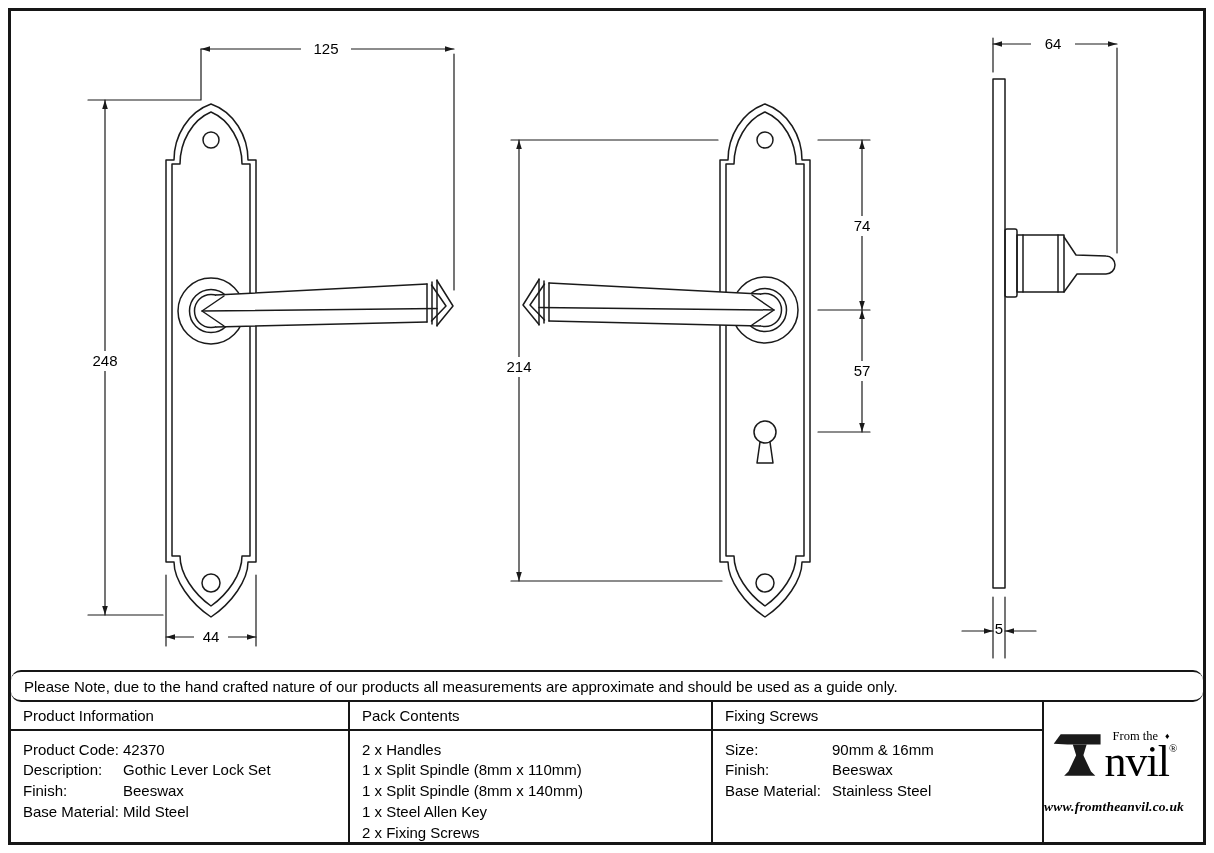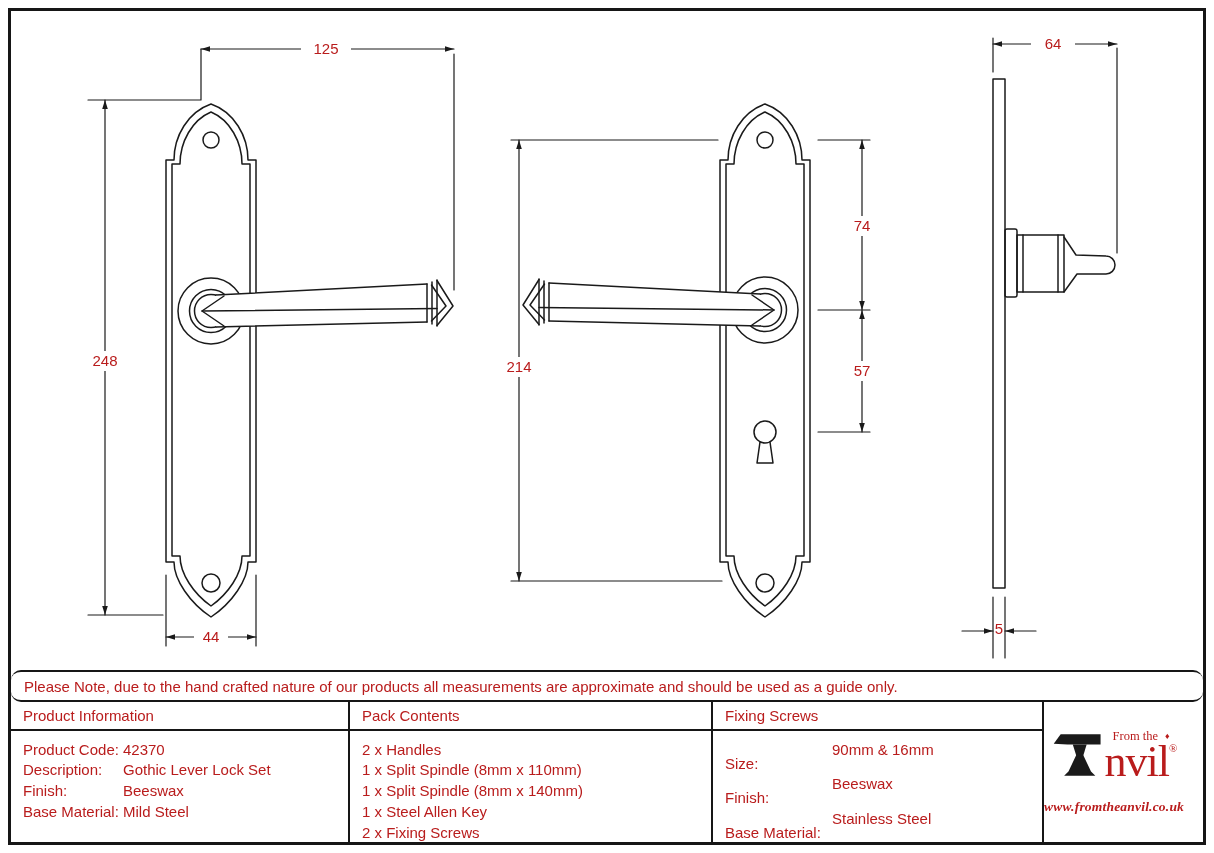"125" .canvas { color: #b91c1c -> #000000 }
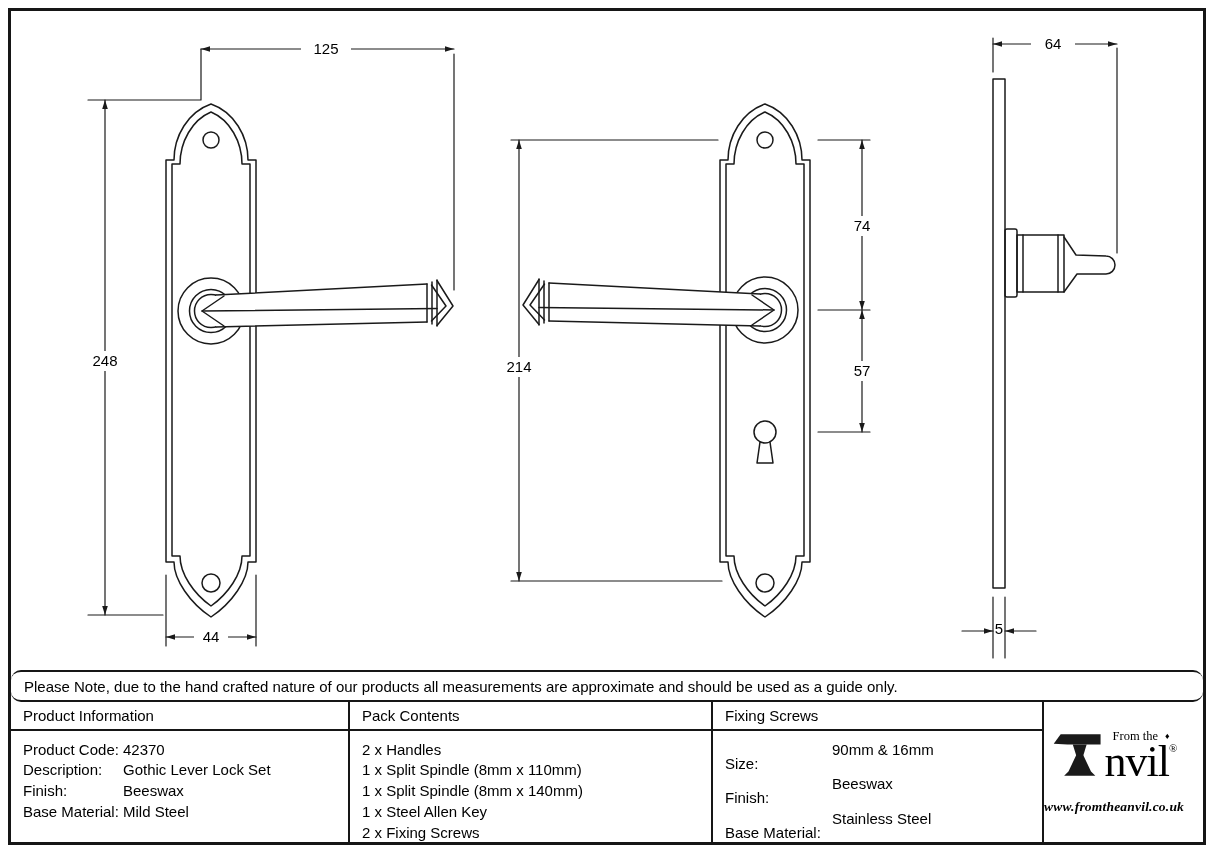"Size:" .c3 .kv .k { margin-top: 14px -> none }
